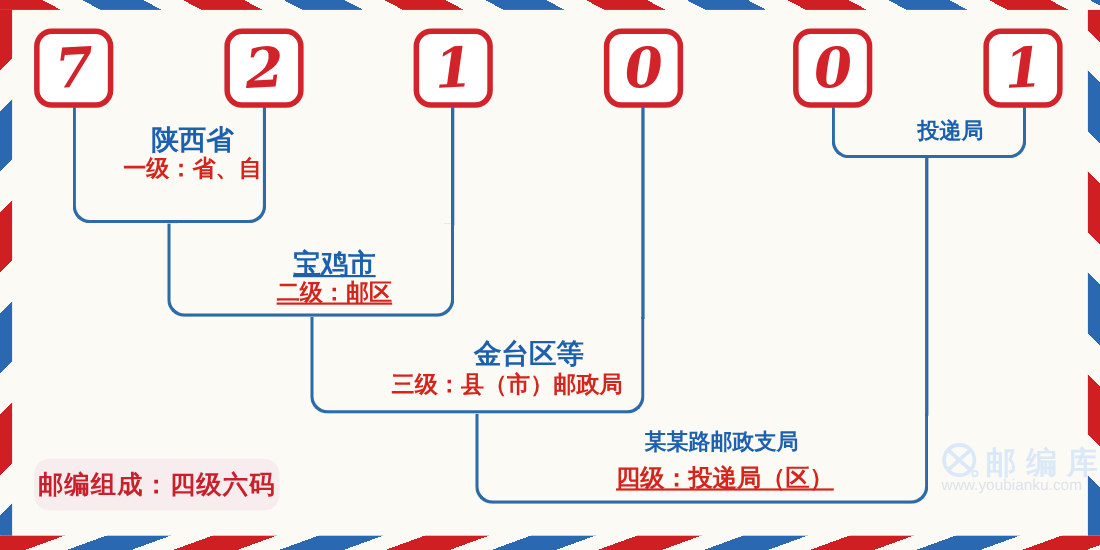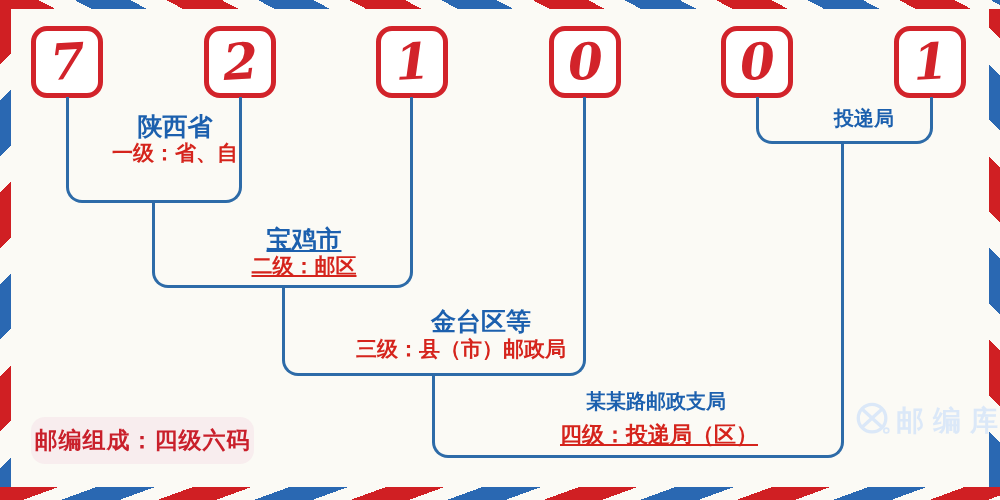"www.youbianku.com" div.wm-url { html: none -> <div>www.youbianku.com</div> }
